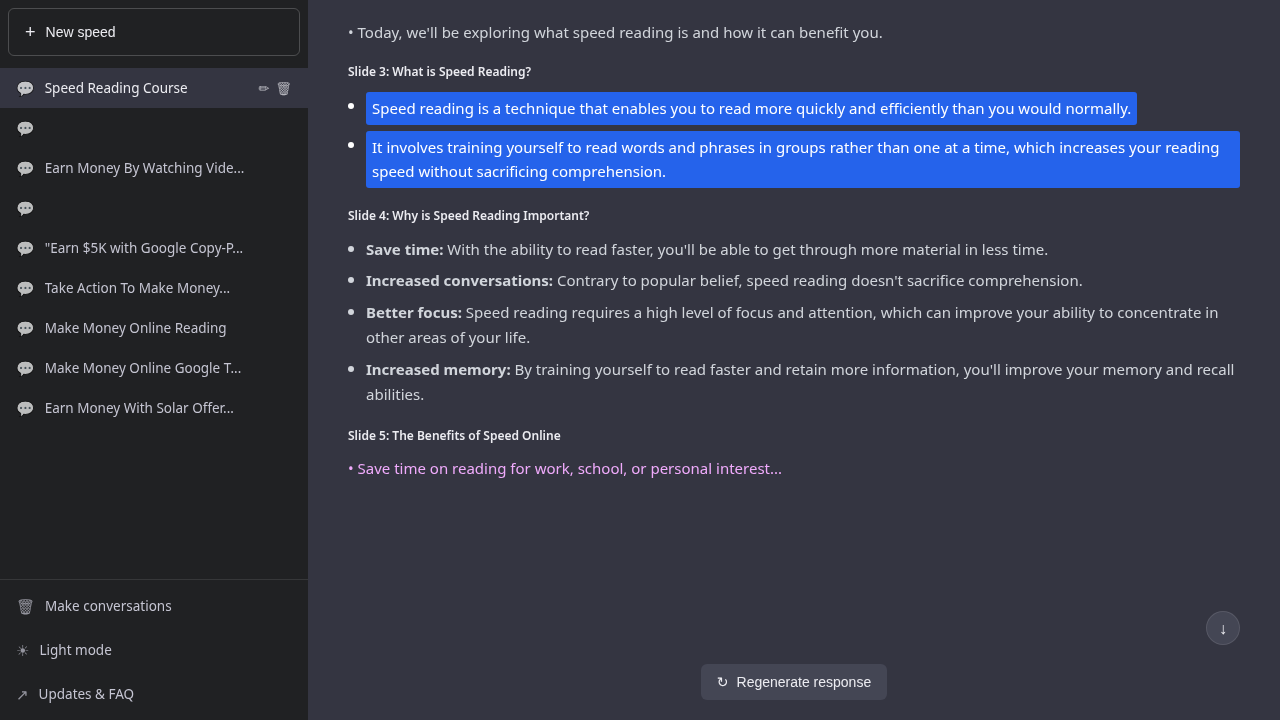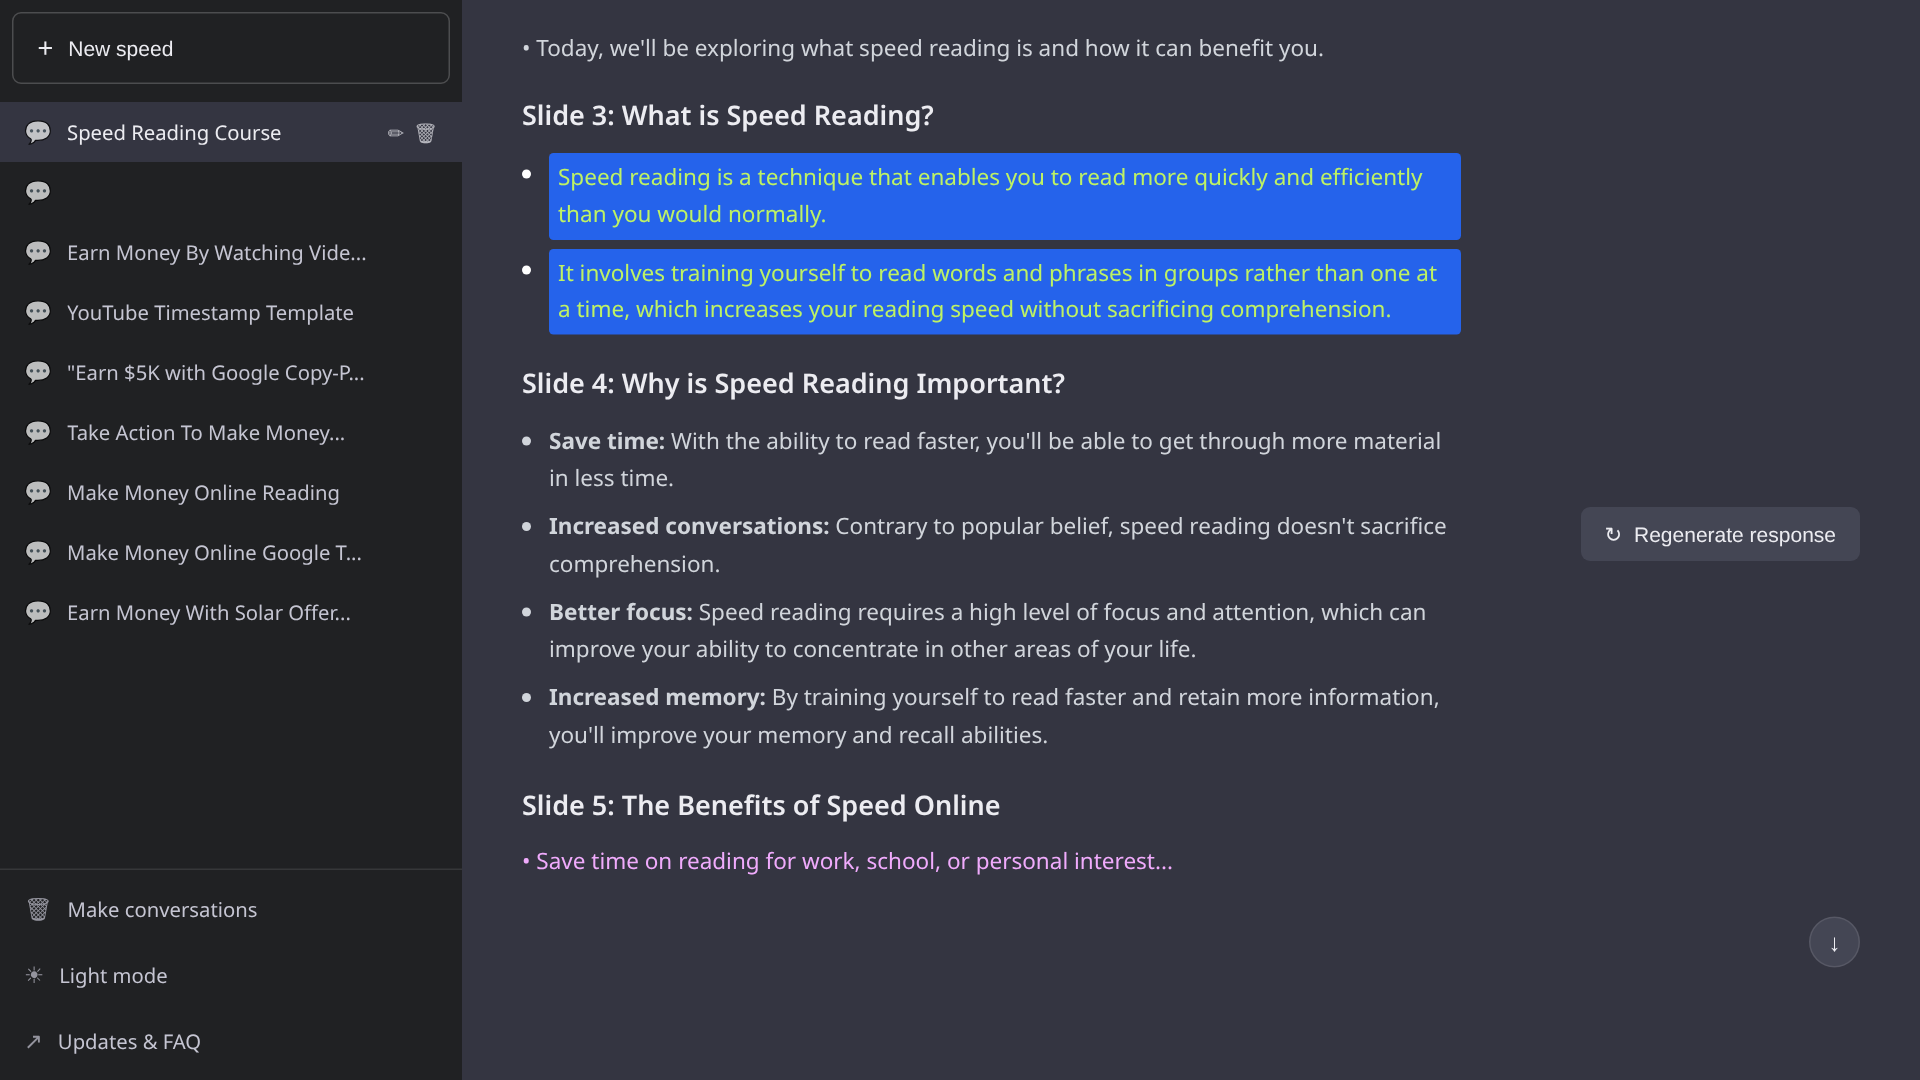"• Today, we'll be exploring" .main-content { flex-direction: row -> column }
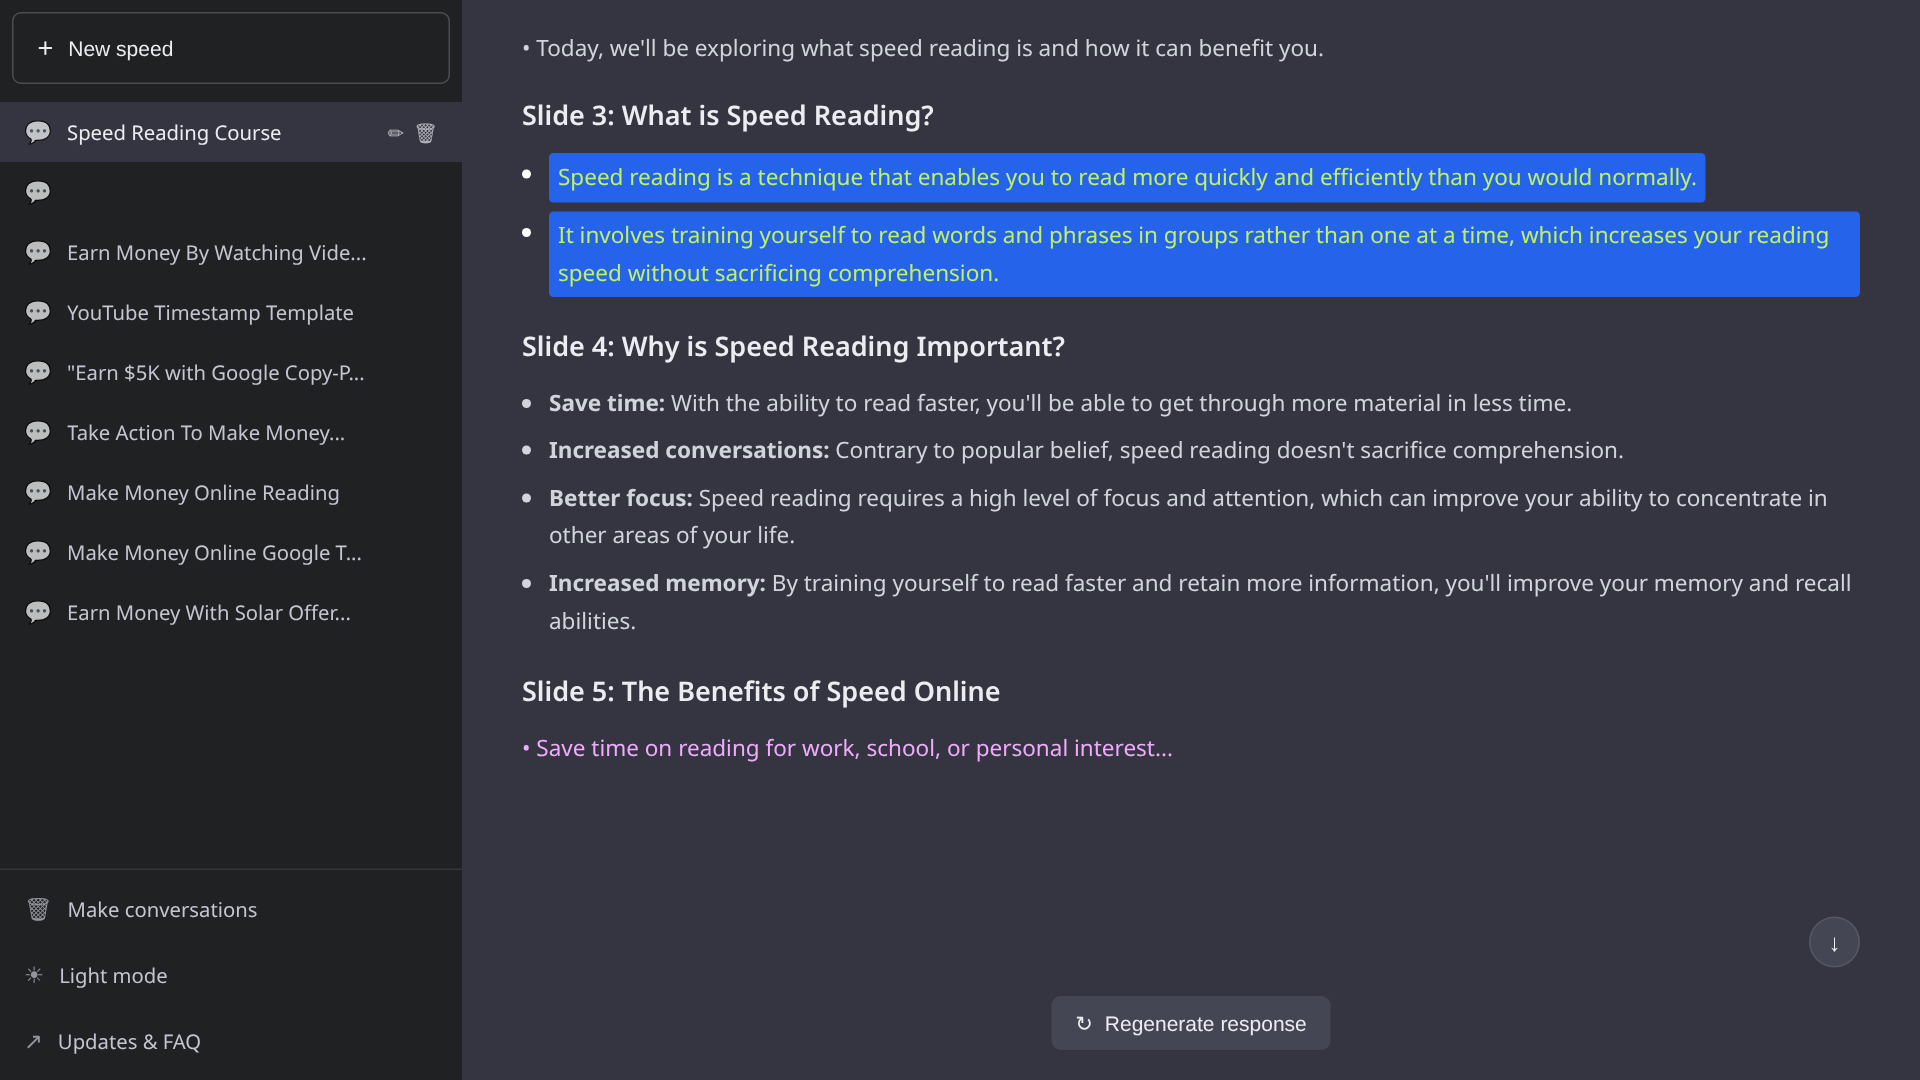"Slide 3: What is Speed" .slide-heading { font-size: 18px -> 12px }
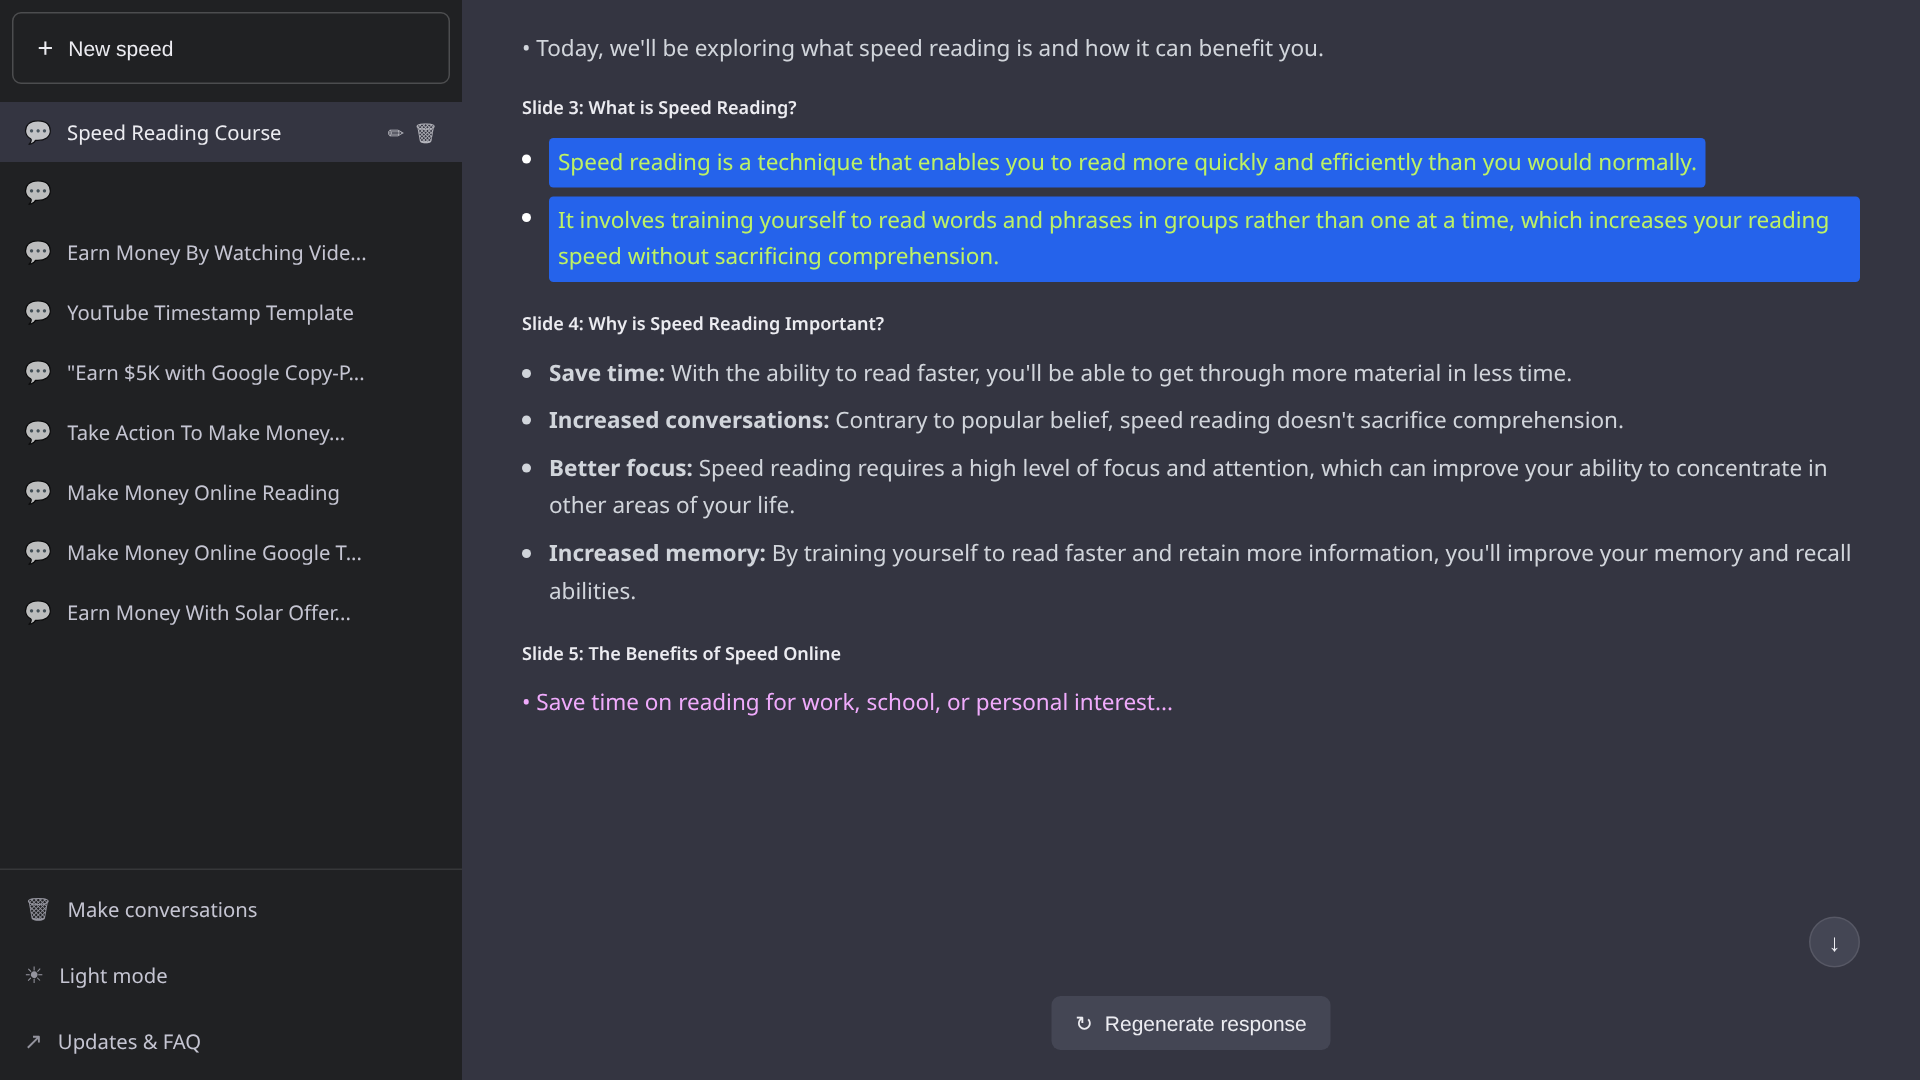"Speed reading is a technique" .hl-text { color: #bef264 -> #ffffff }
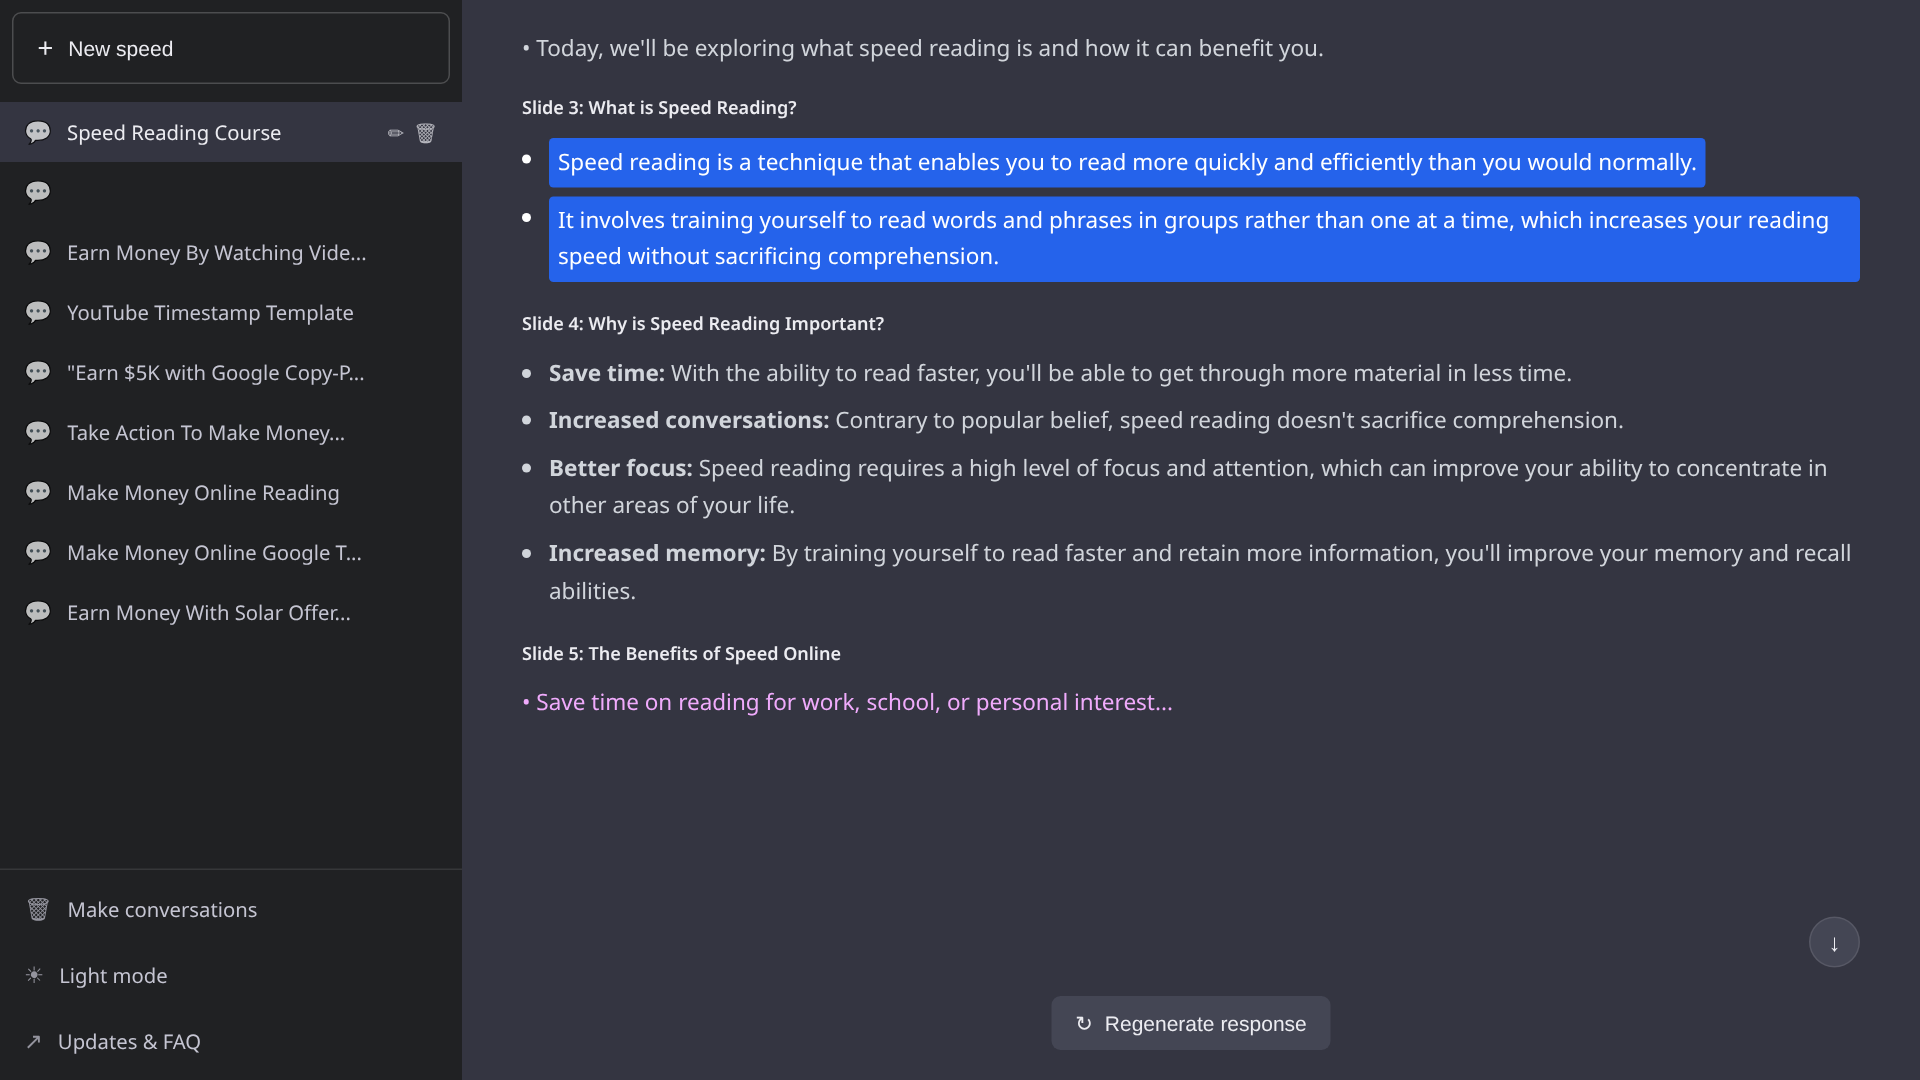"YouTube Timestamp Template" span.conv-label { html: <span>YouTube Timestamp Template</span> -> none }
